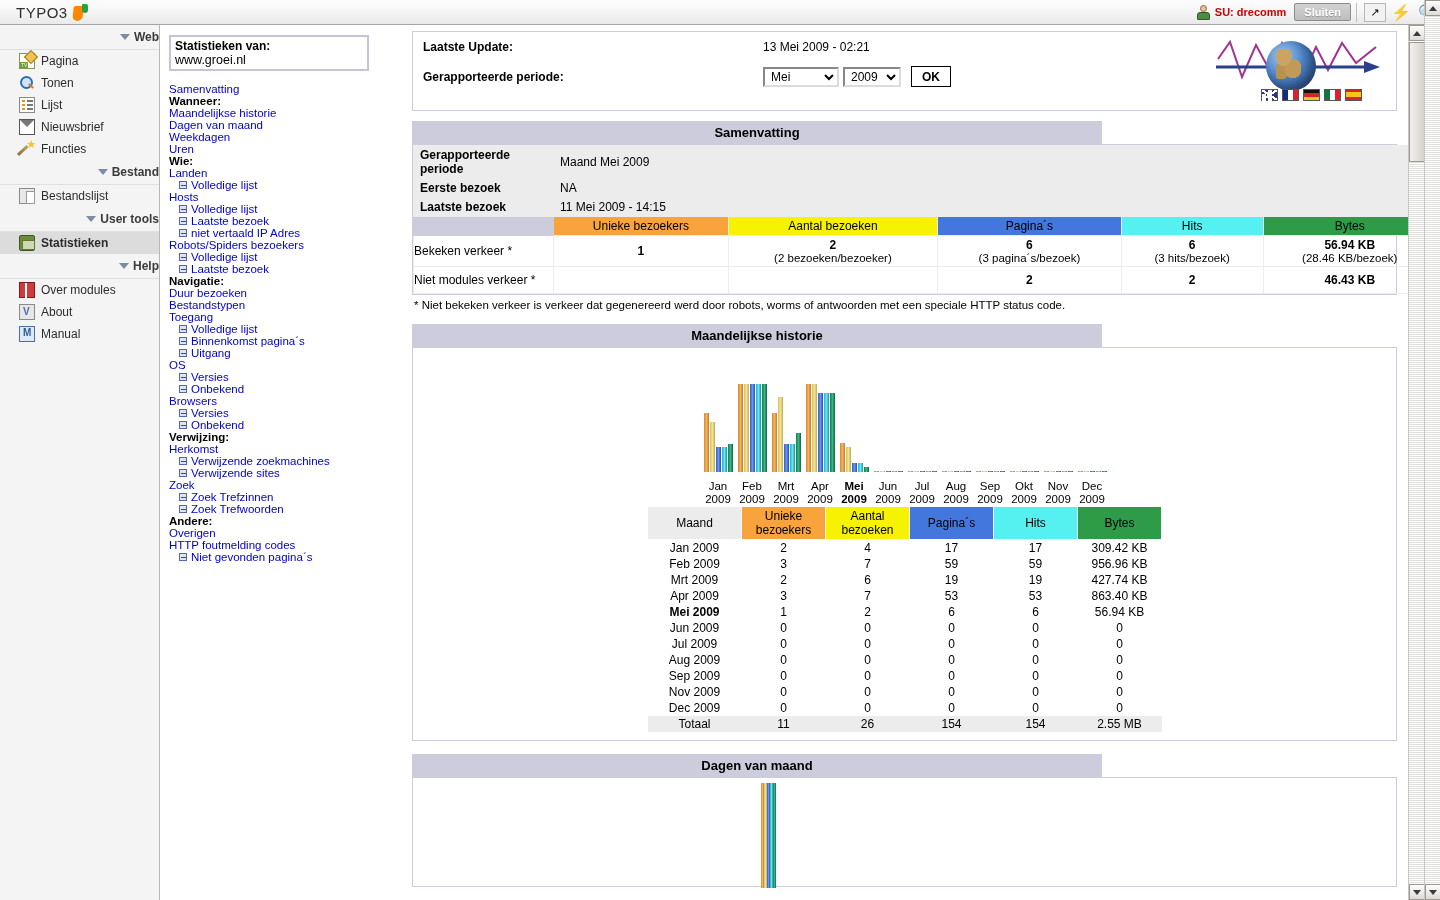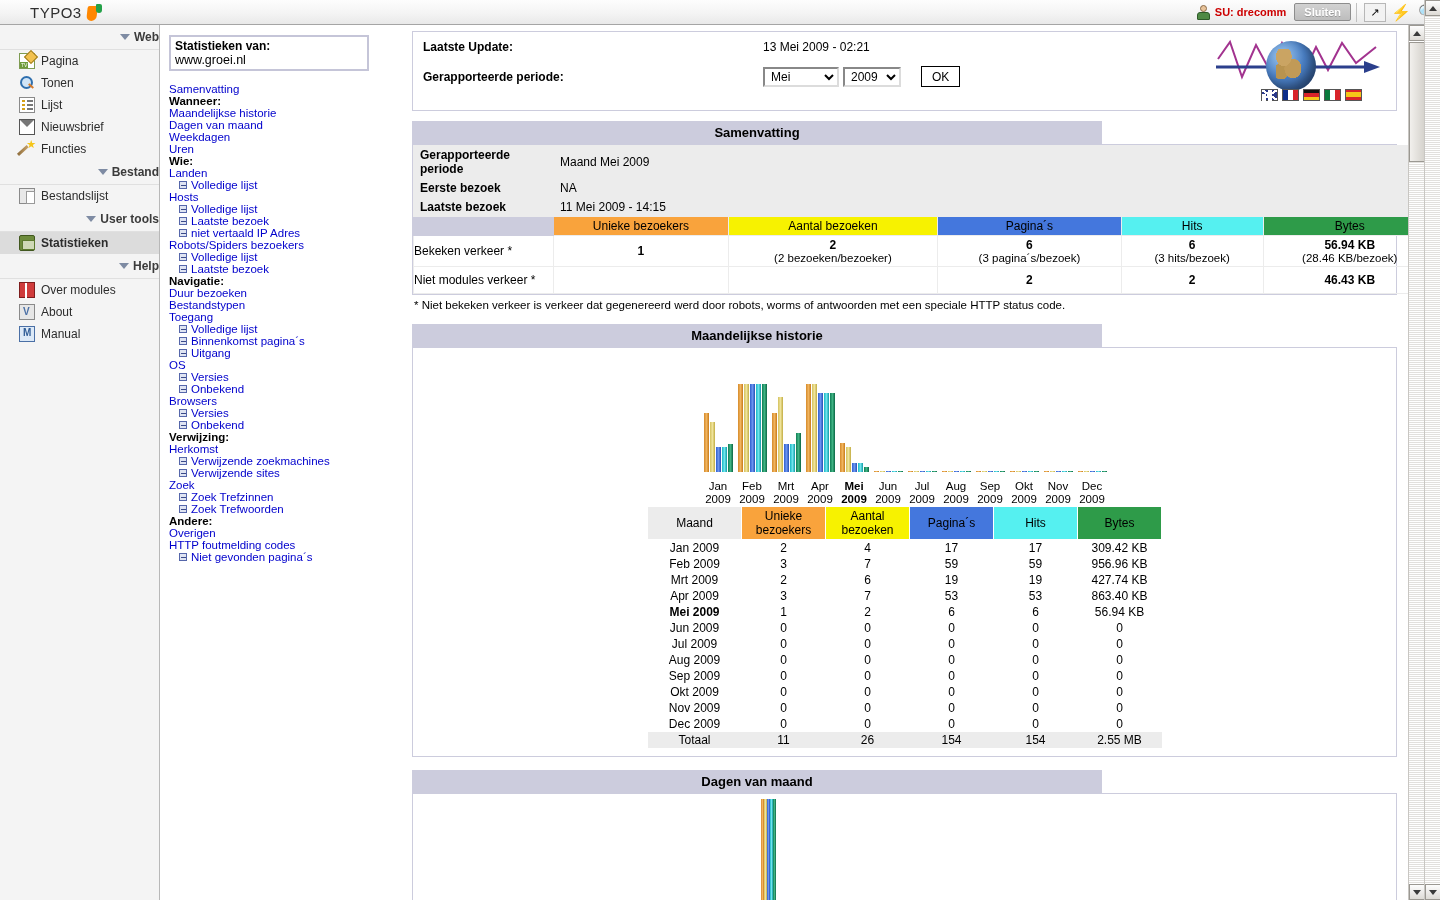"TYPO3" #logo { padding-left: 30px -> 16px }
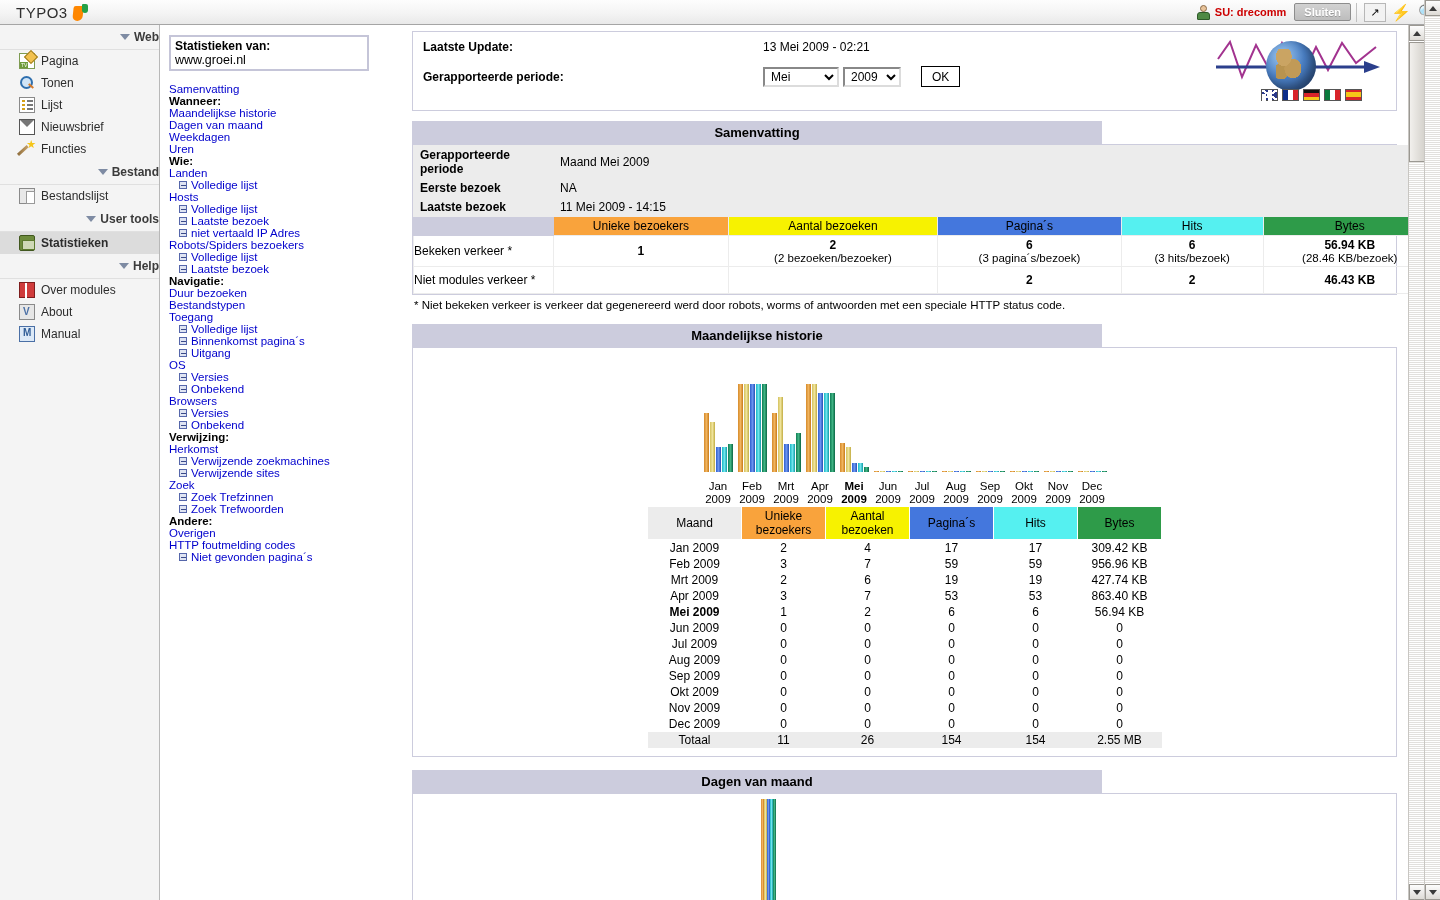"OK" button.vint { font-weight: none -> bold; margin-left: 20px -> 10px }
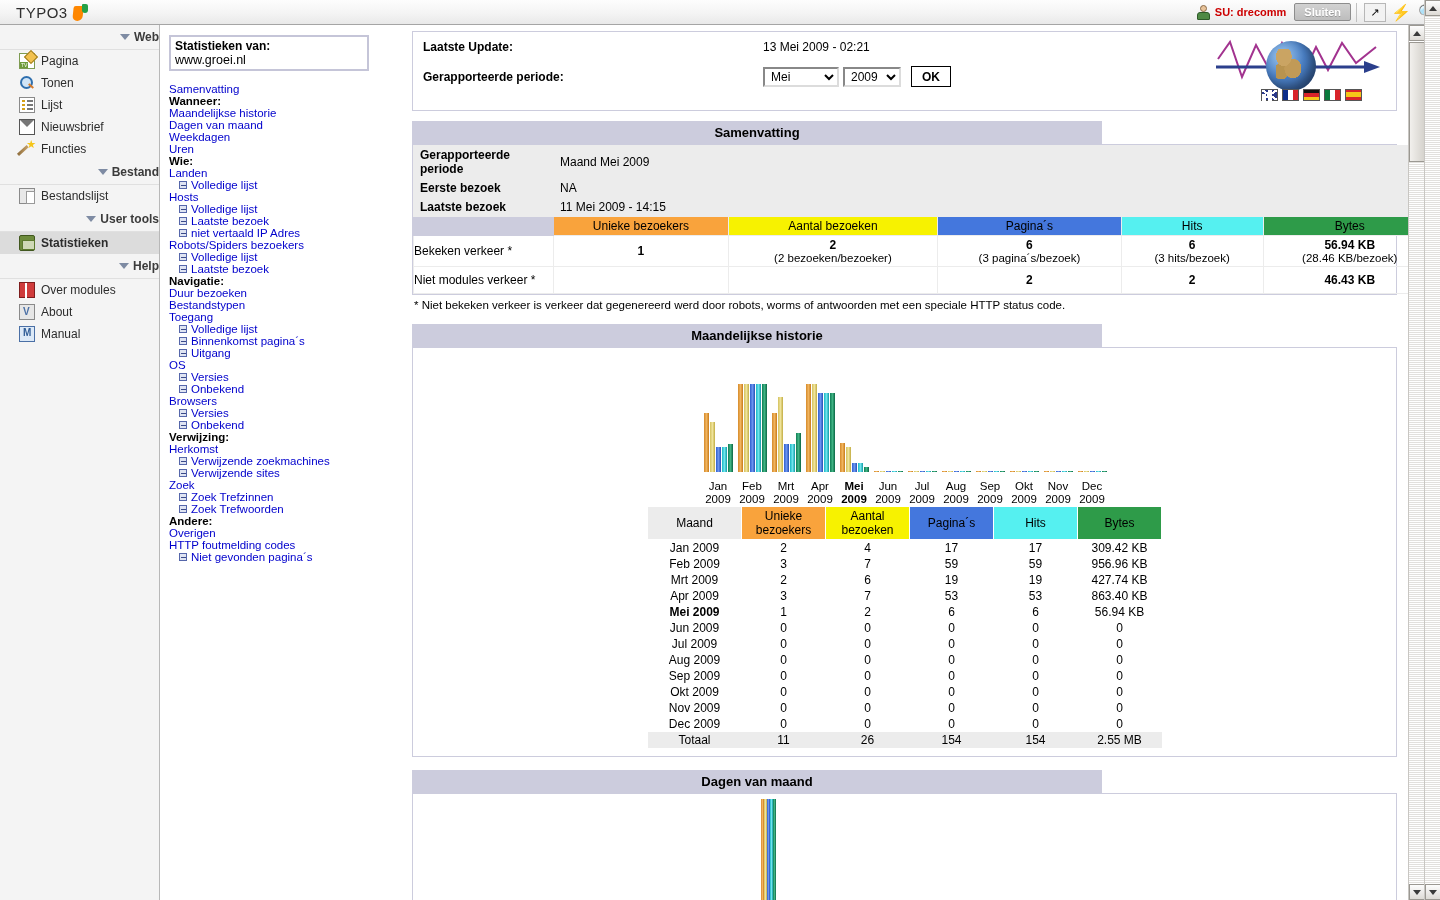"Okt 2009" tr { html: <tr> <td>Okt 2009</td> <td>0</td> <td>0</td> <td>0</td> <td>0</td> <td>0</td> </tr> -> none }
